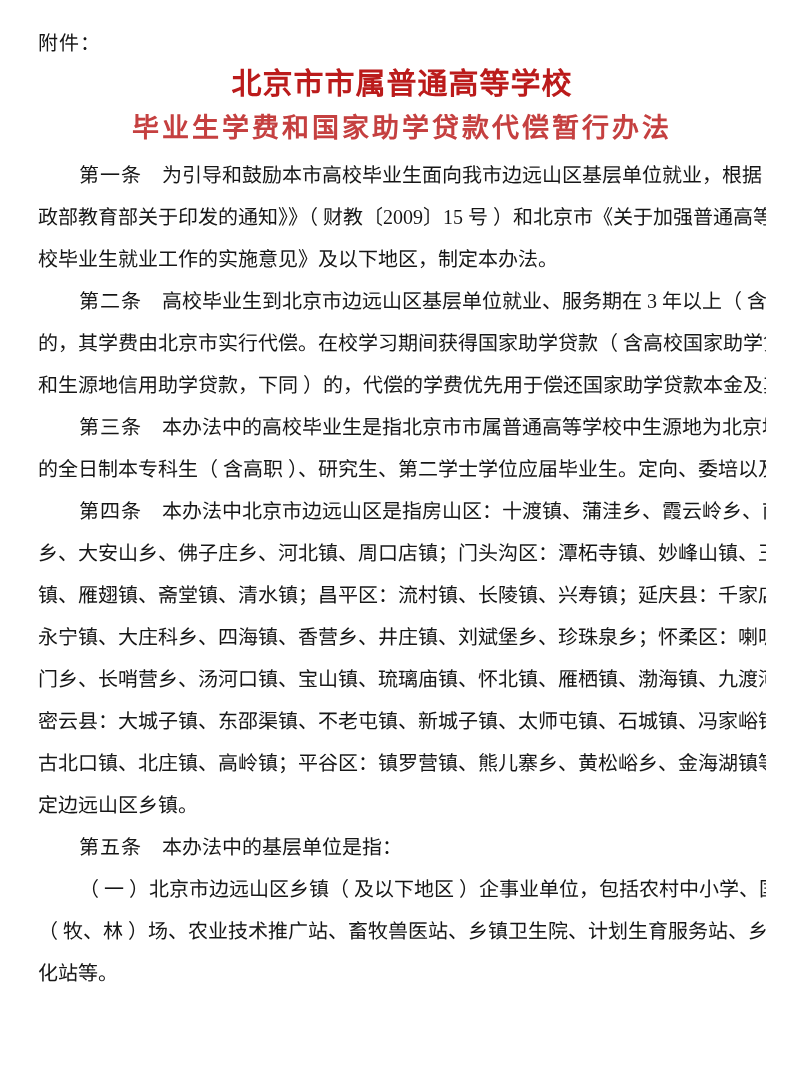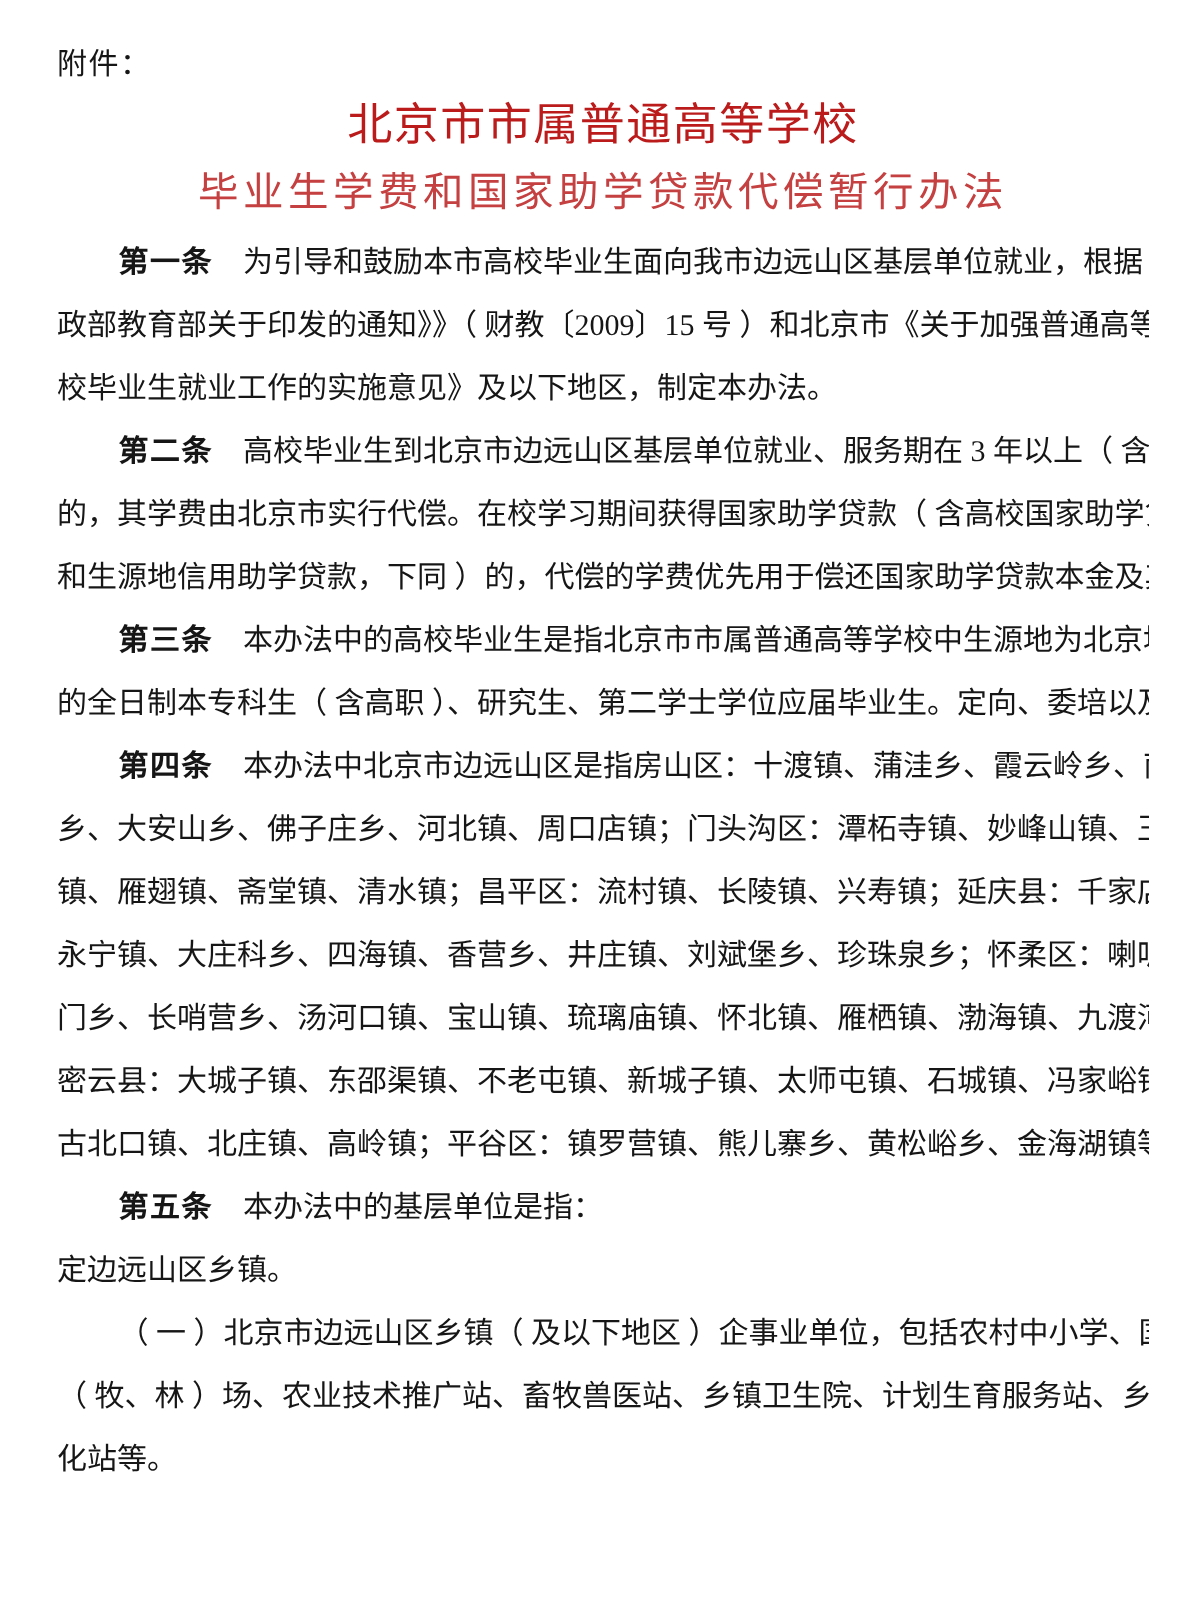"北京市市属普通高等学校" .title1 { font-weight: normal -> bold }
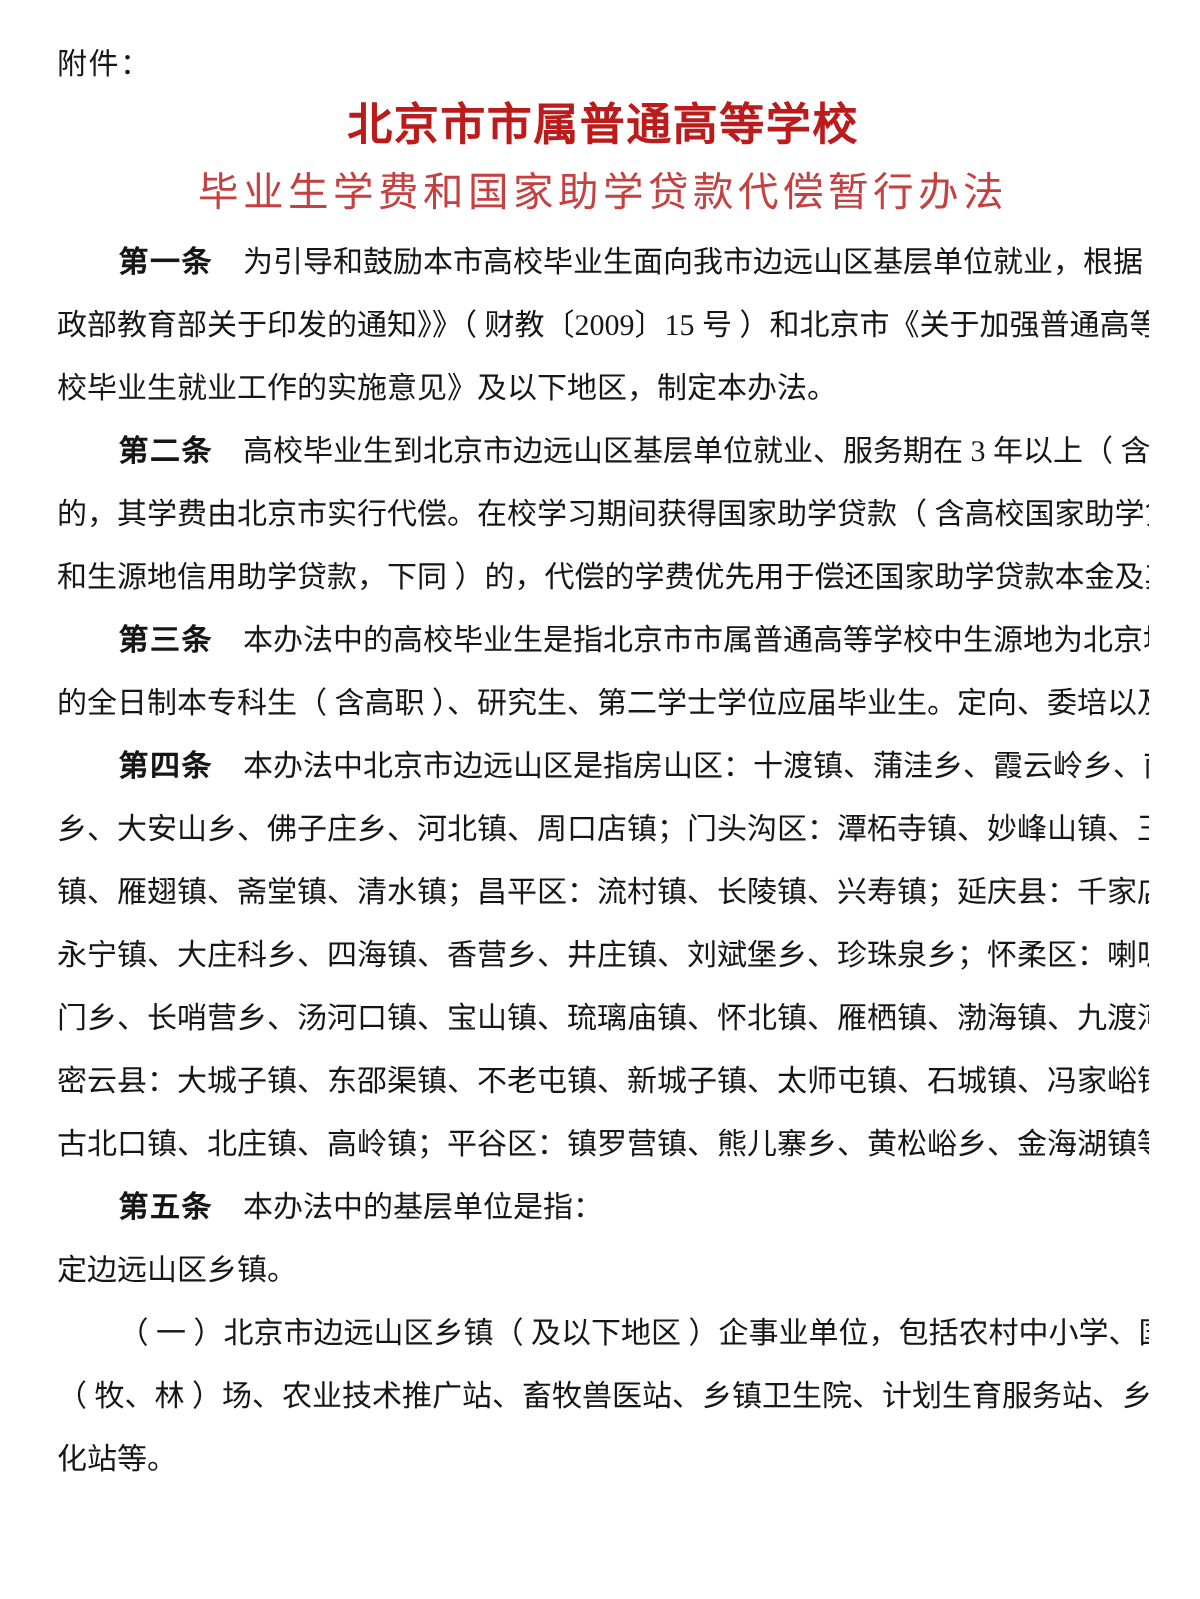"毕业生学费和国家助学贷款代偿暂行办法" .title2 { font-weight: normal -> bold }
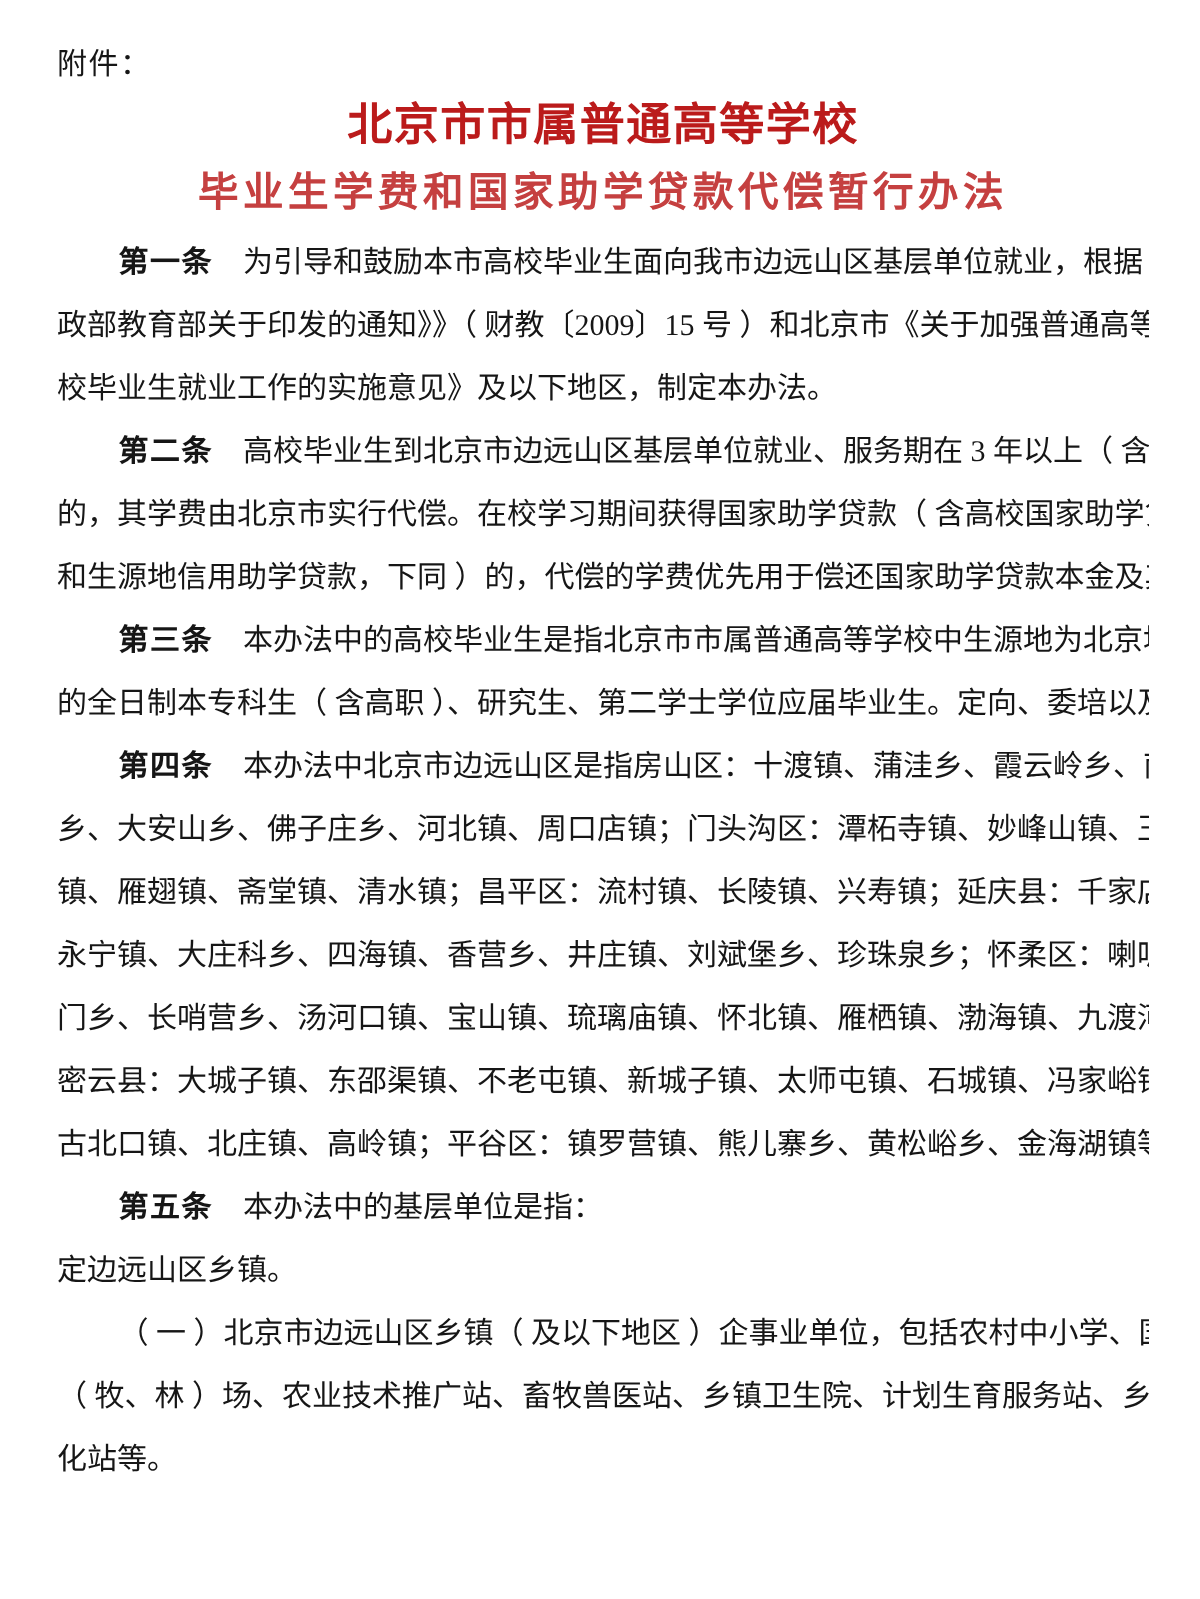"第一条" .lead { font-weight: bold -> normal }
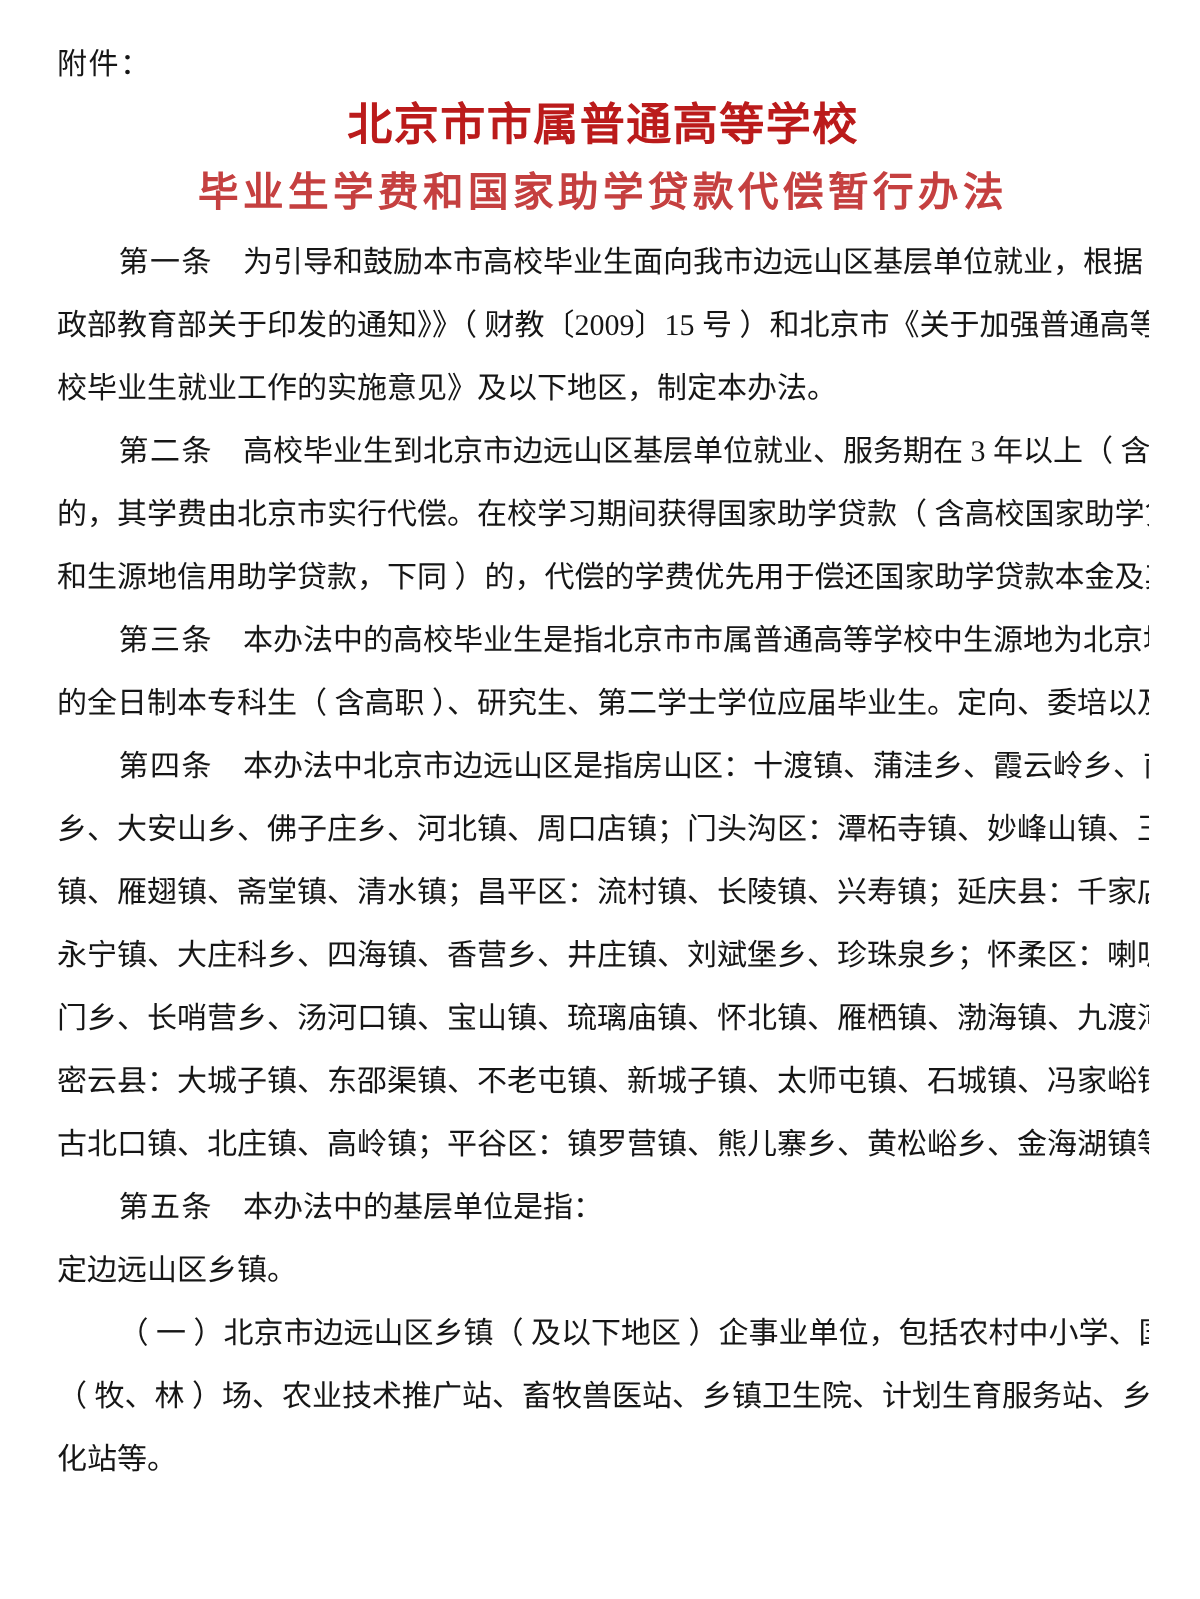"第五条 本办法中的基层单位是指：" div.line { order: before "定边远山区乡镇。" -> after "定边远山区乡镇。" }
